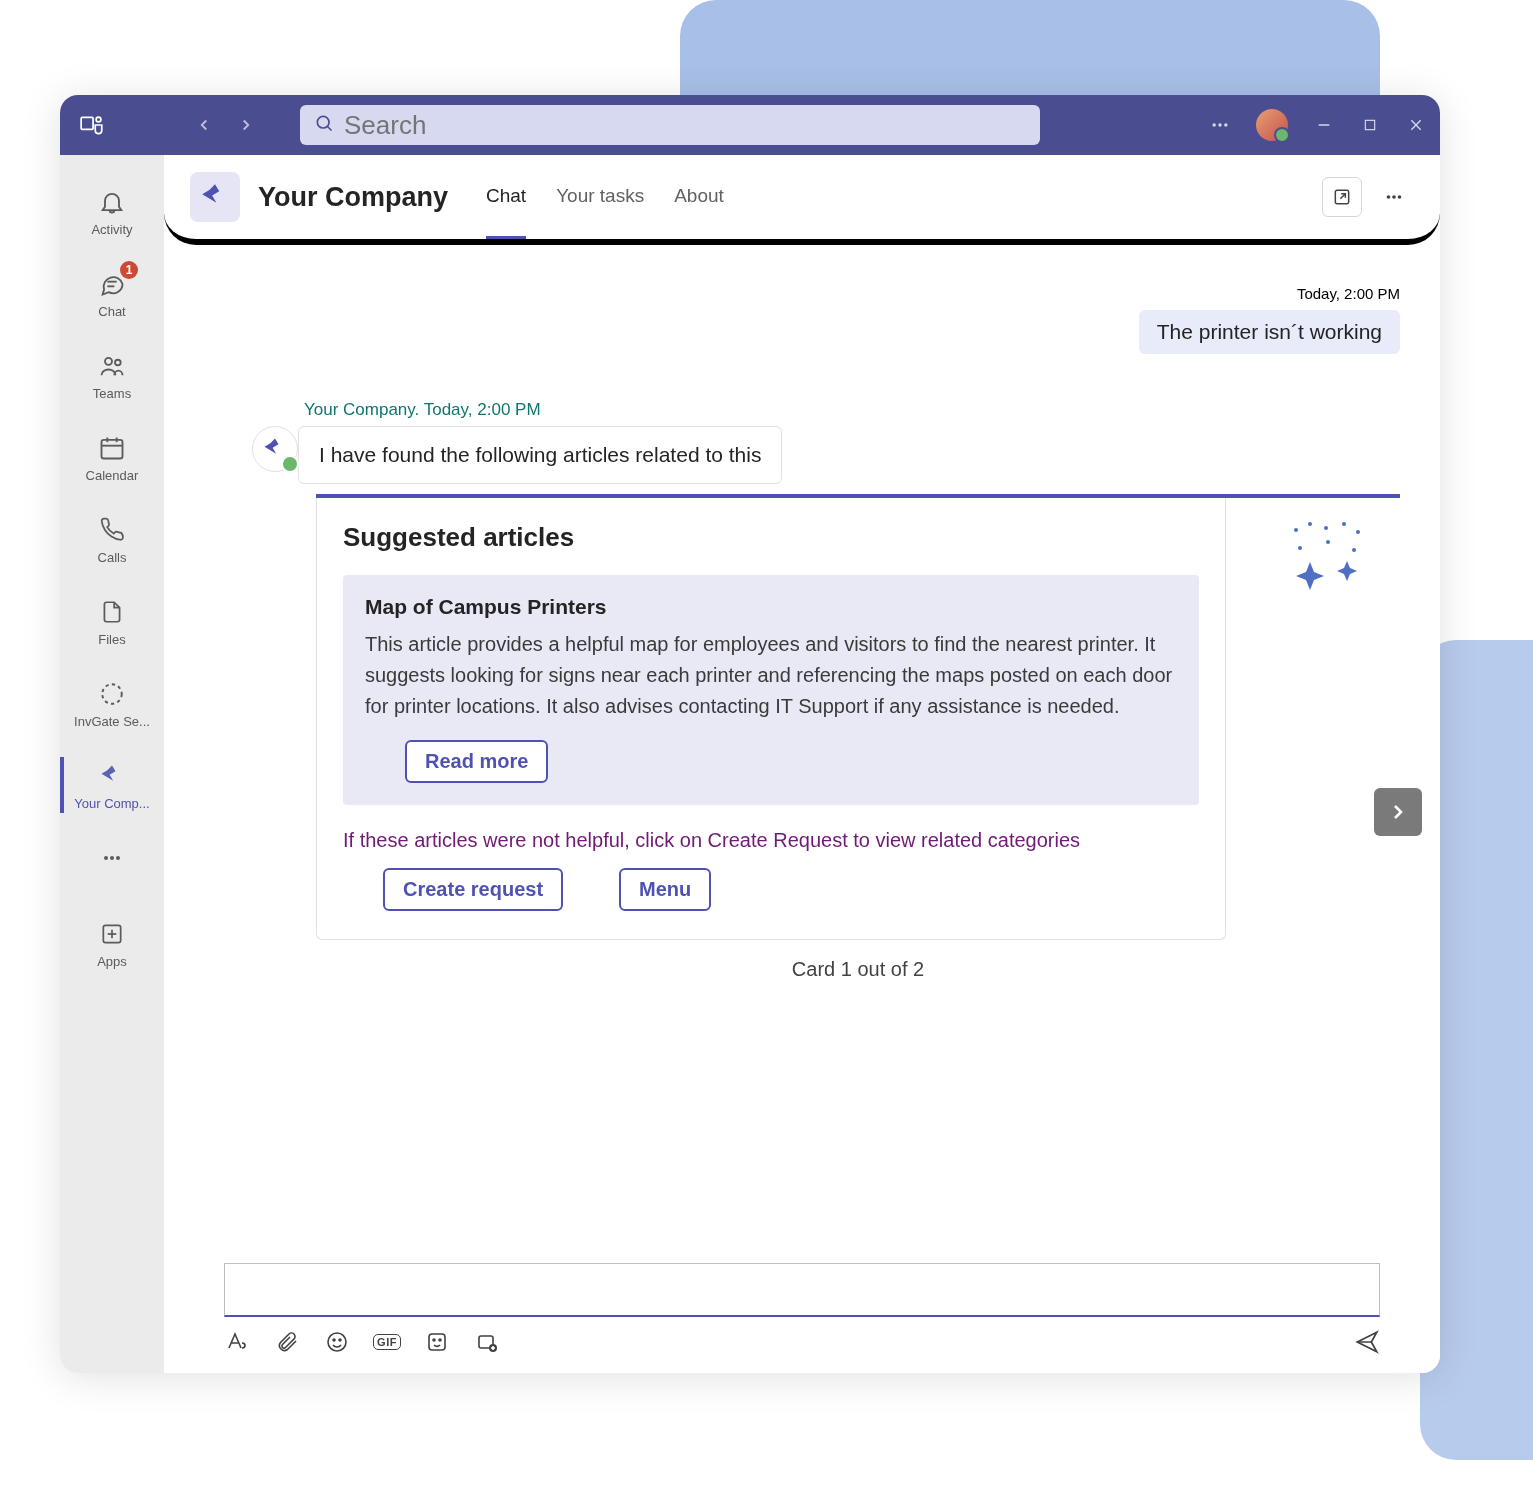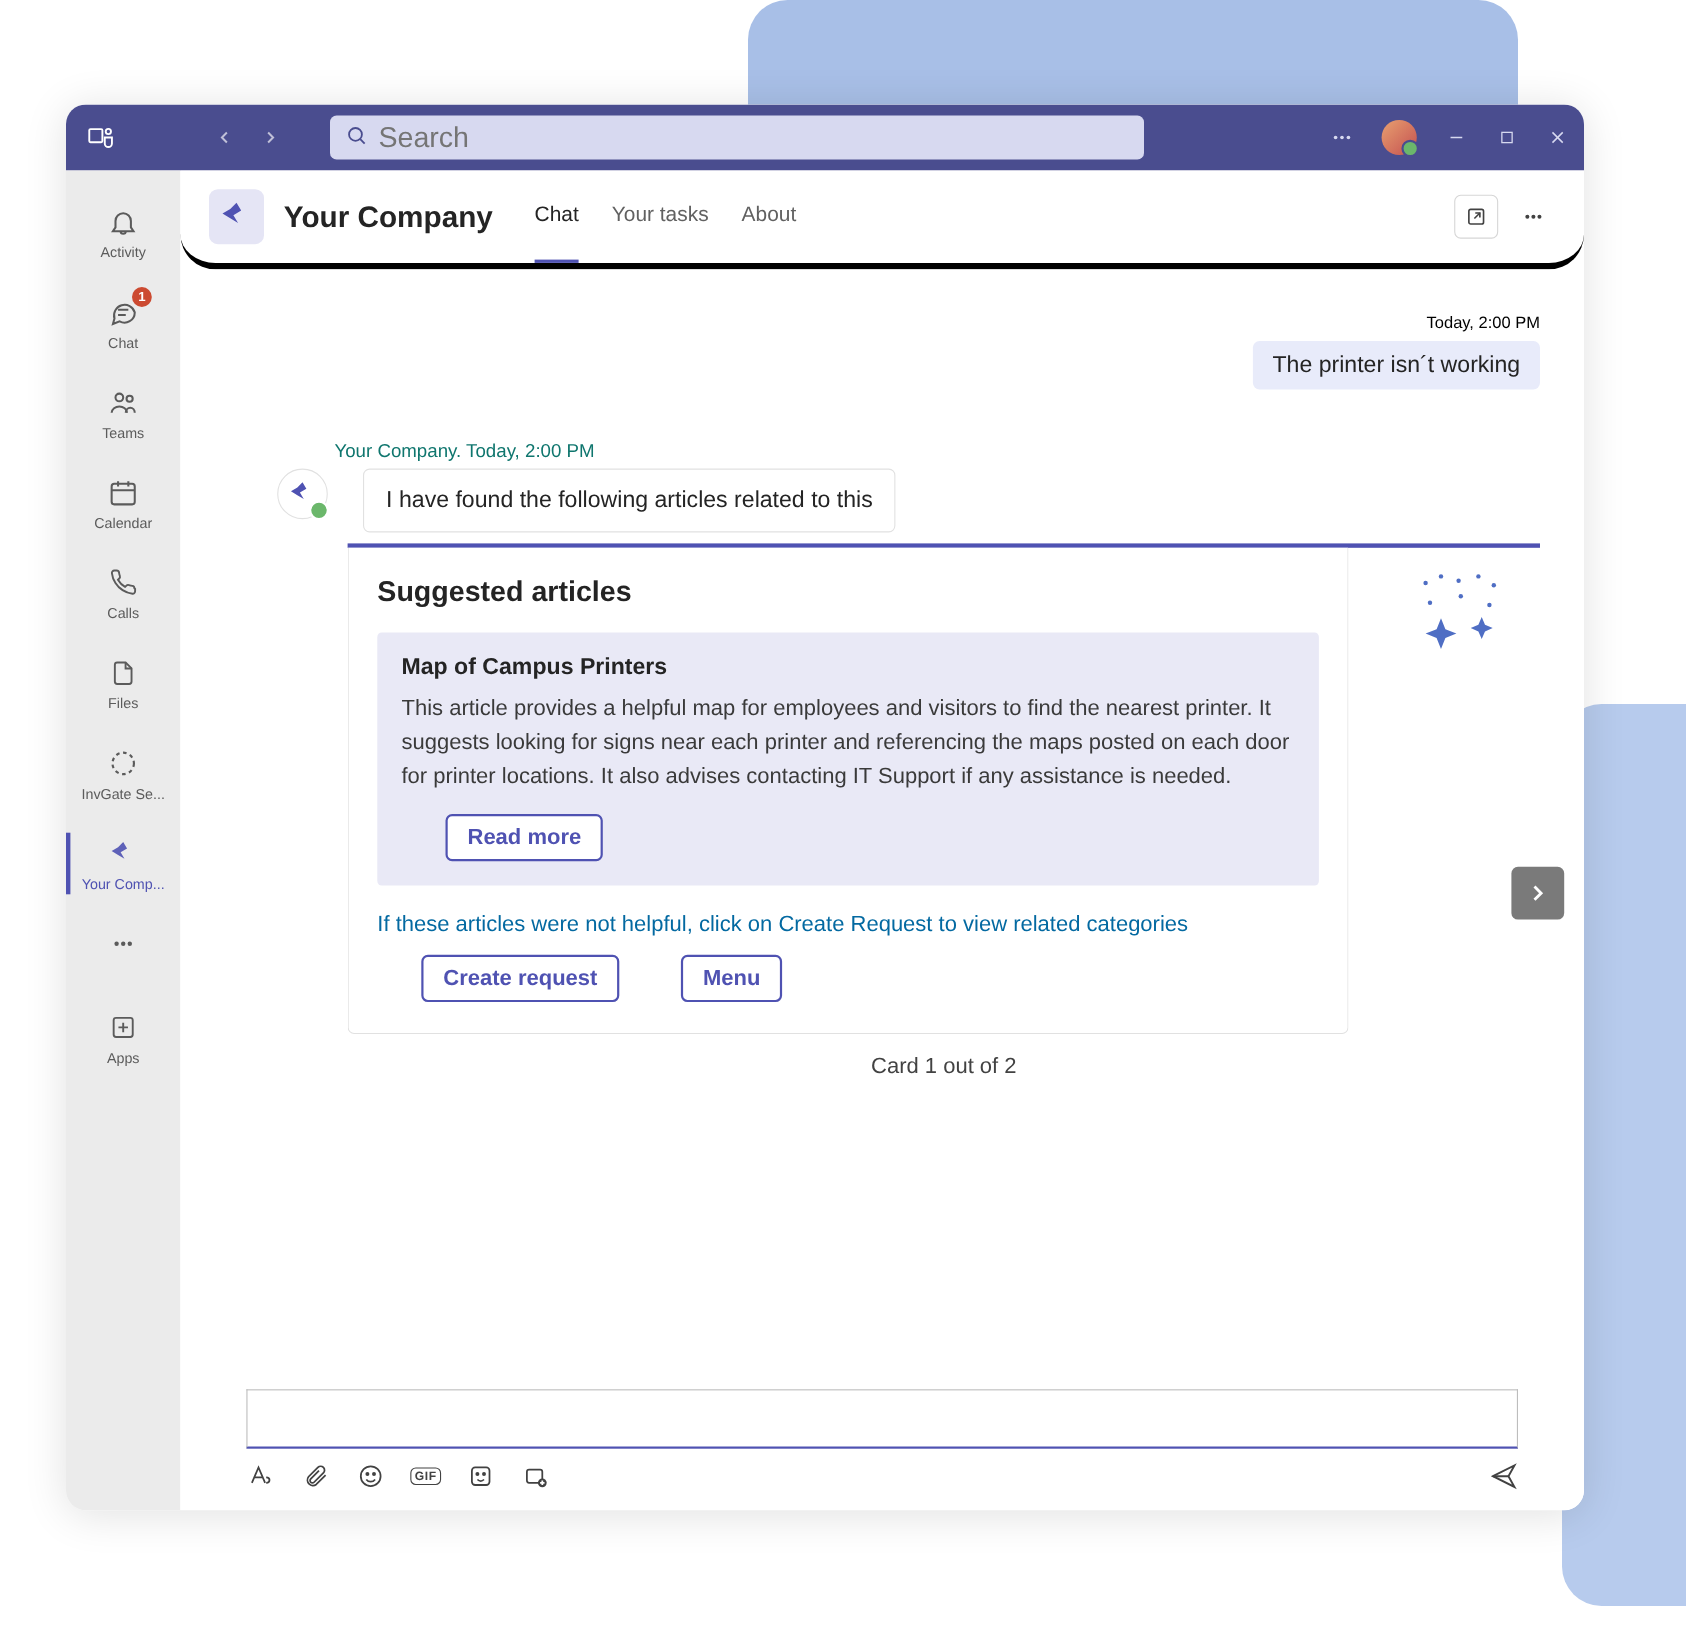"I have found the following" .bot-row { gap: 32px -> 0 }
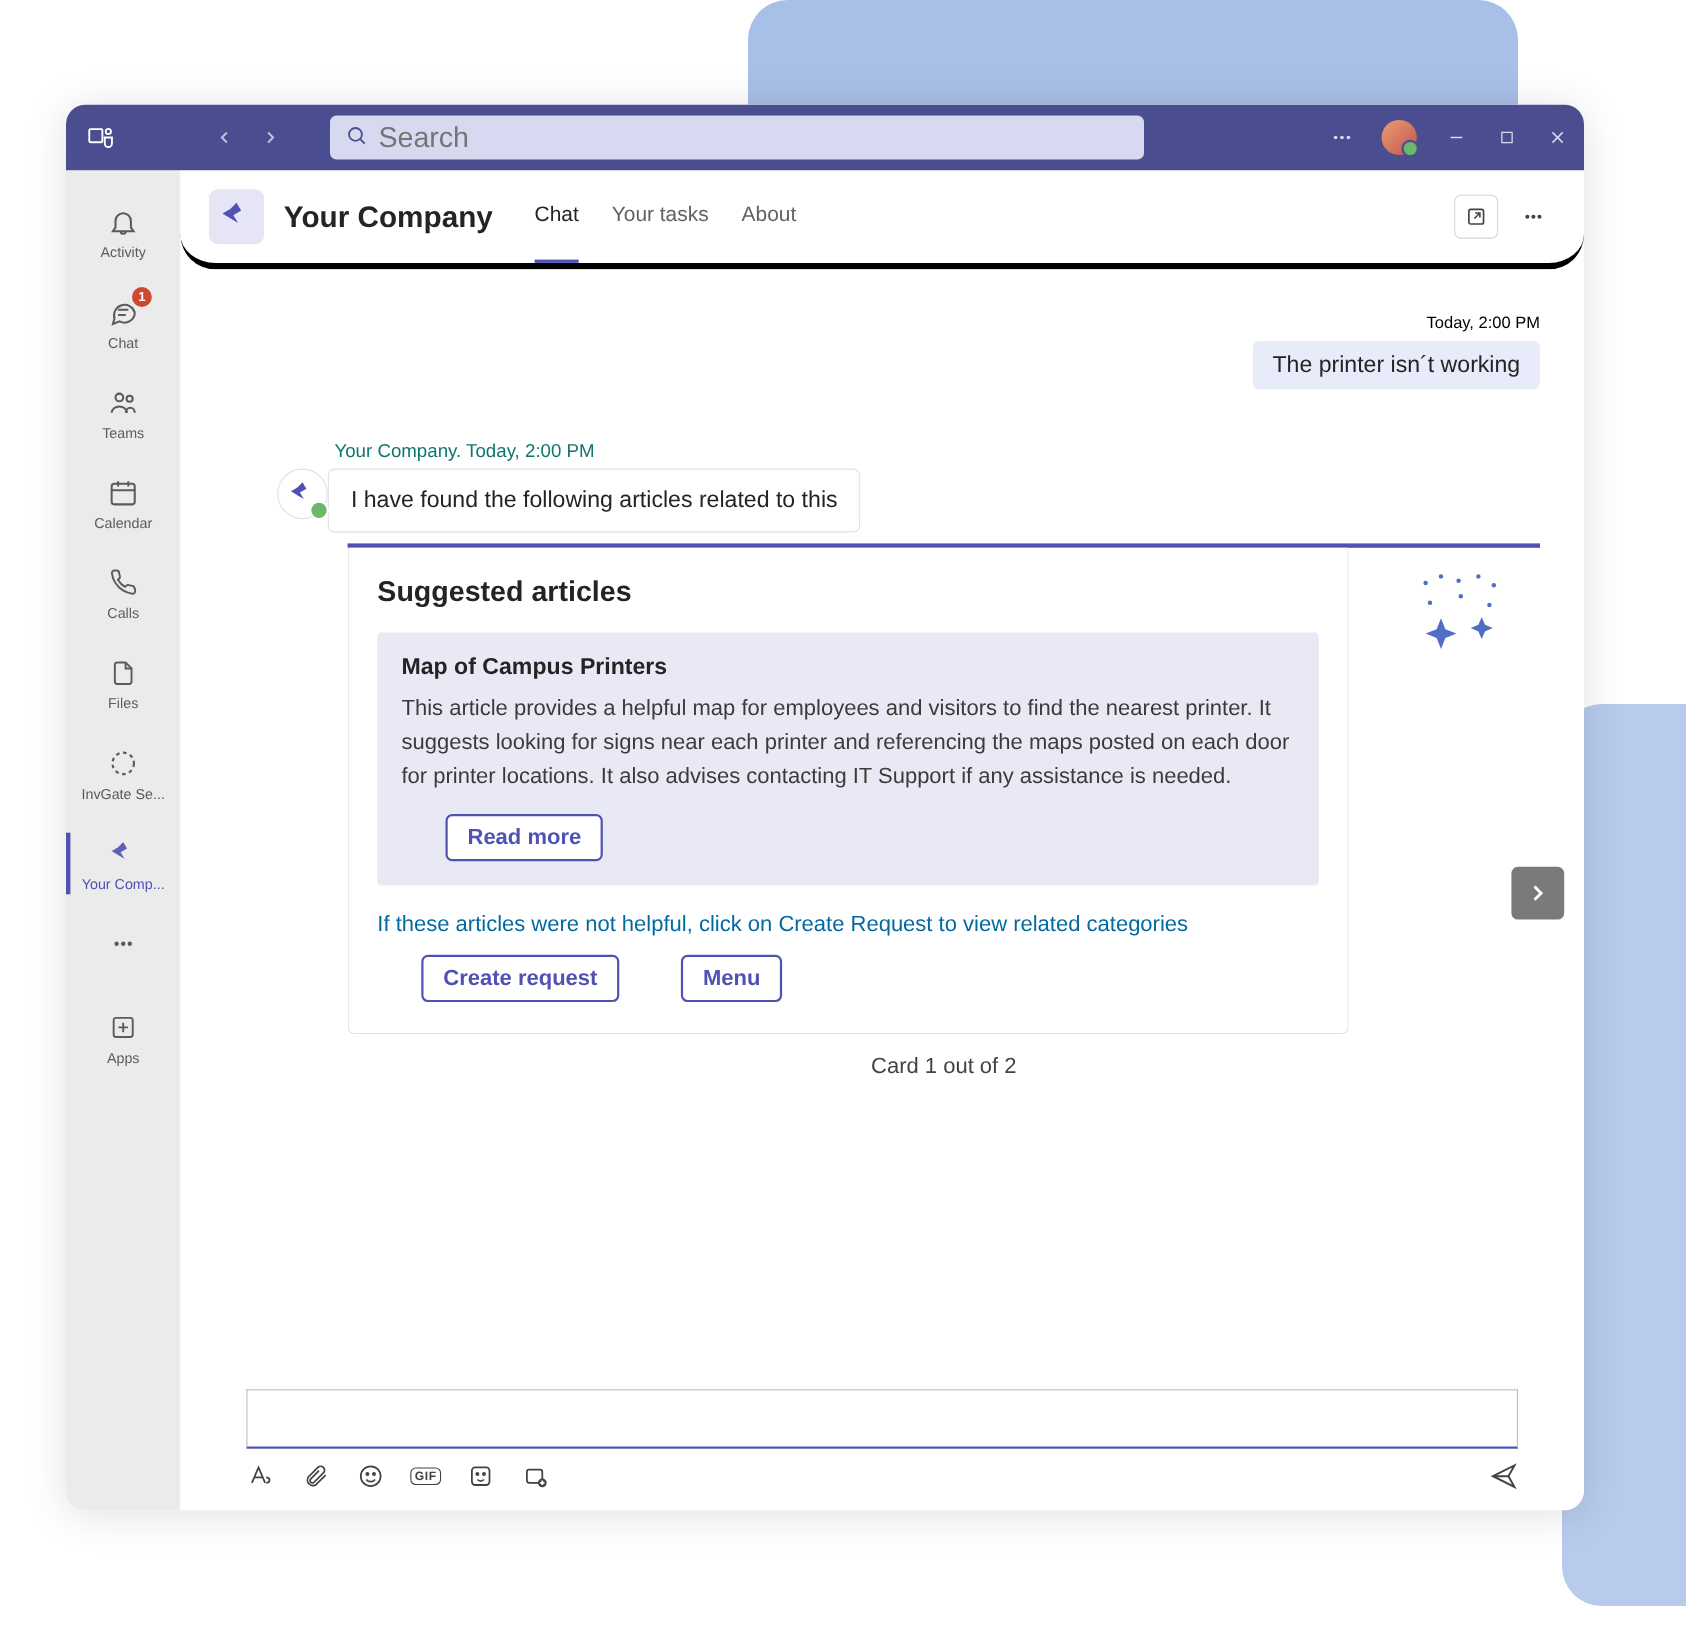"If these articles were not" .helper-text { color: #0369a1 -> #701a75 }
